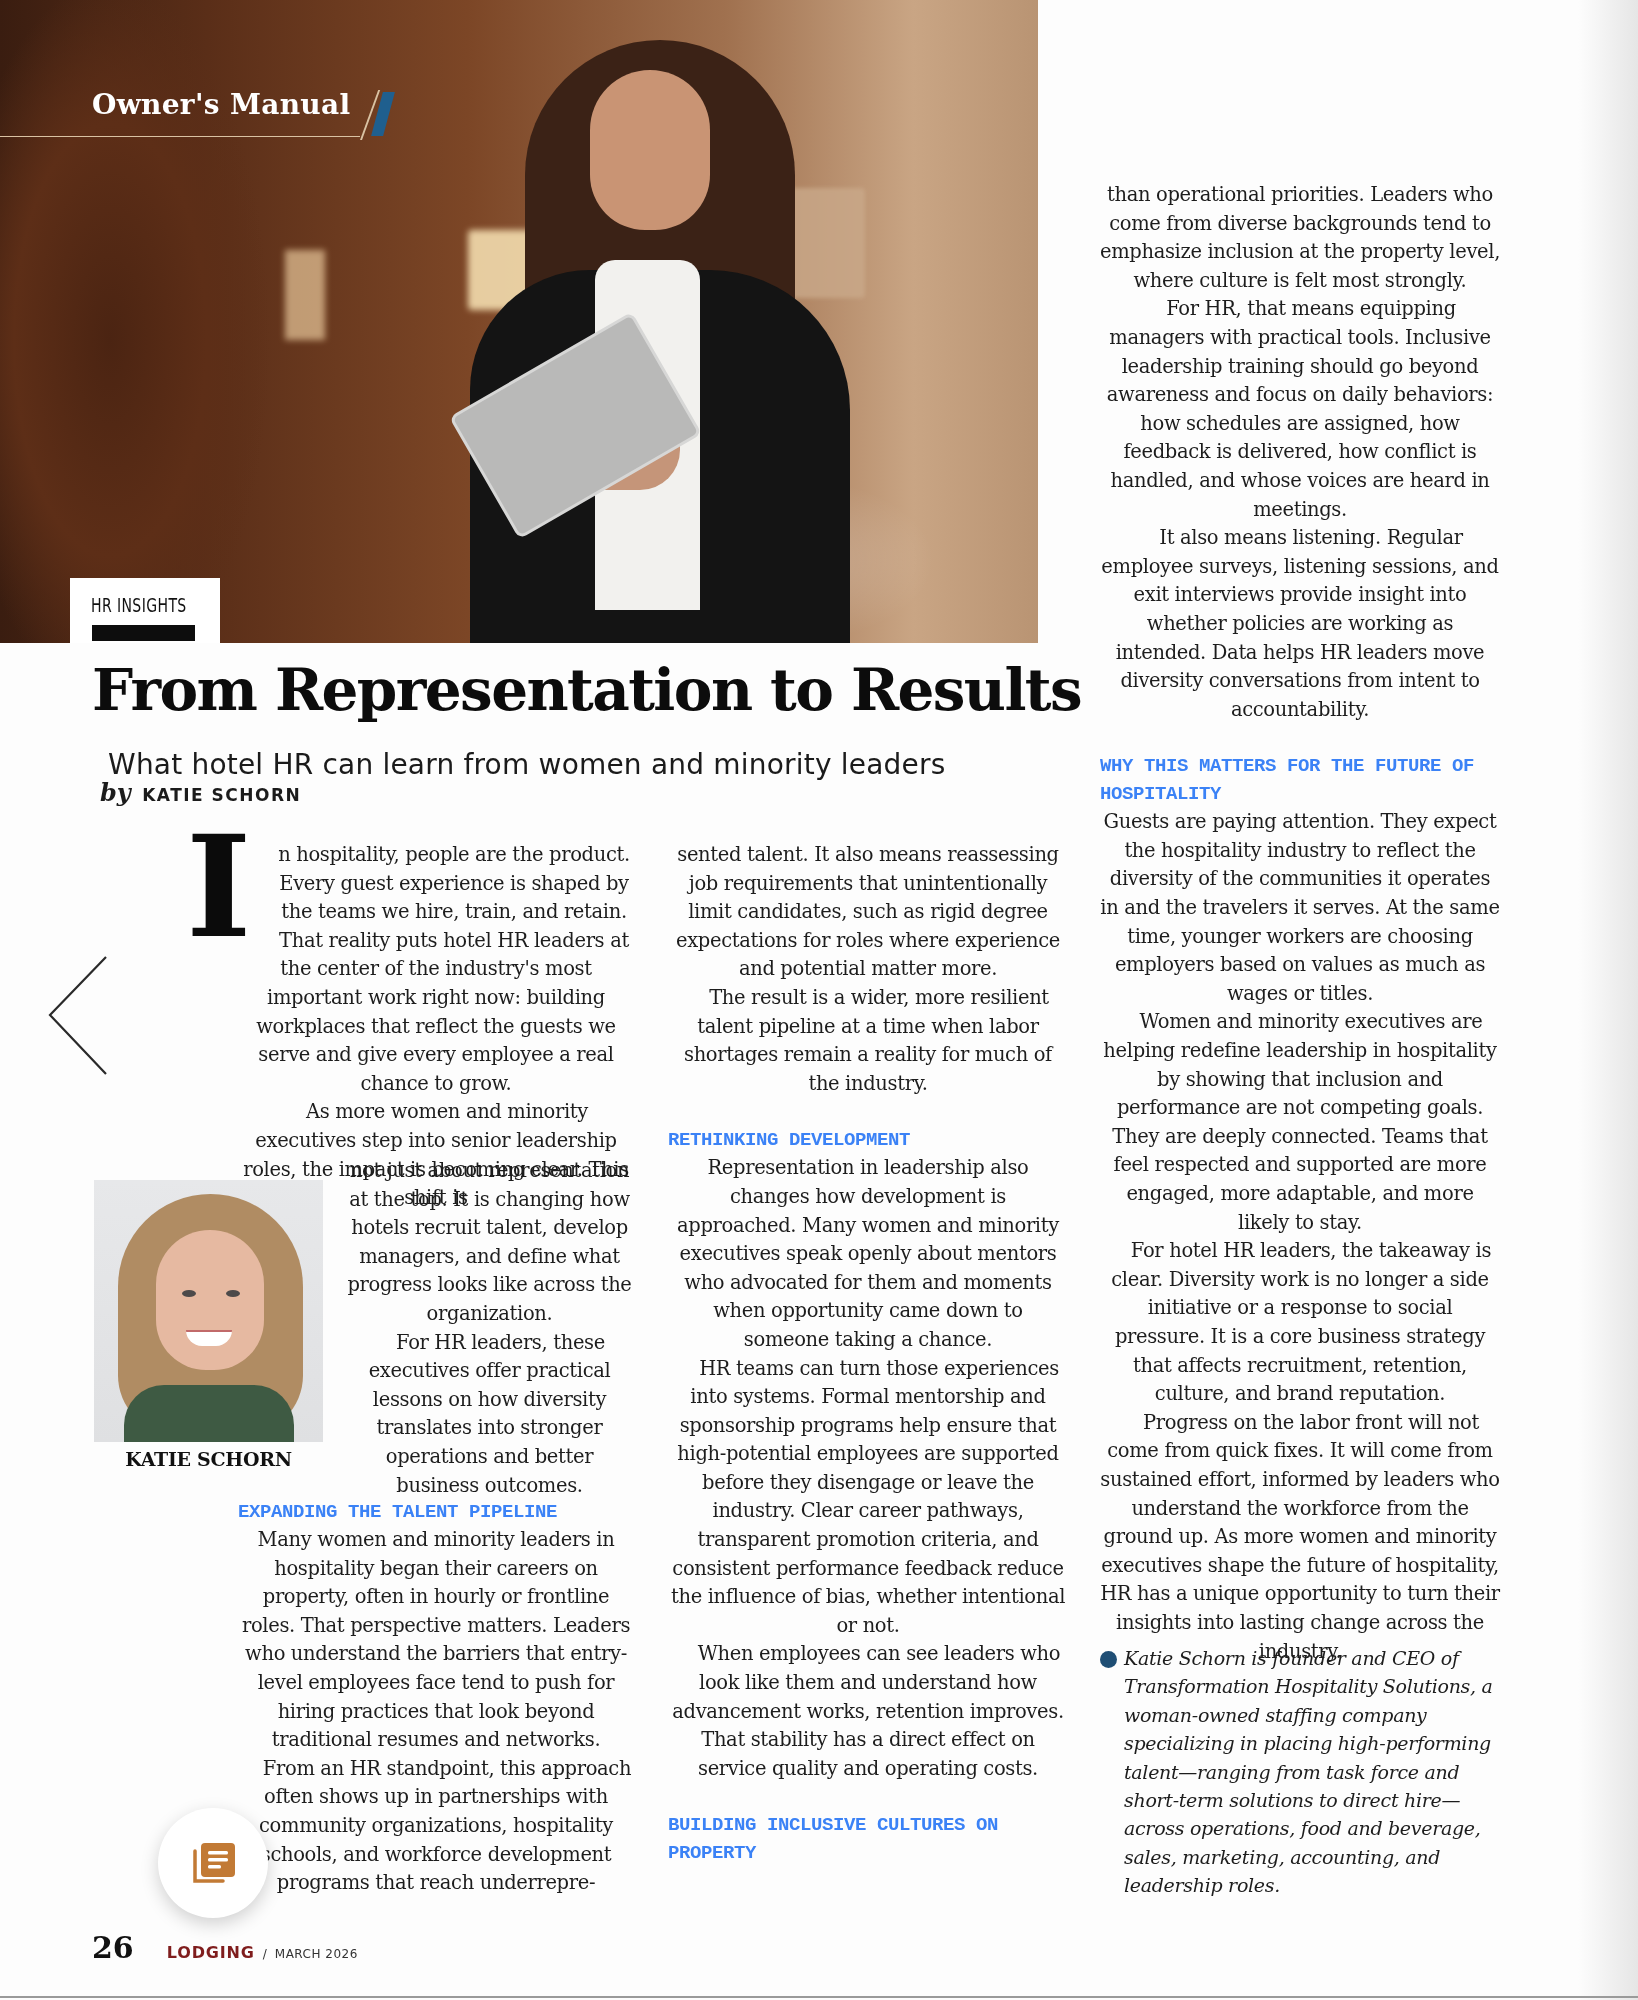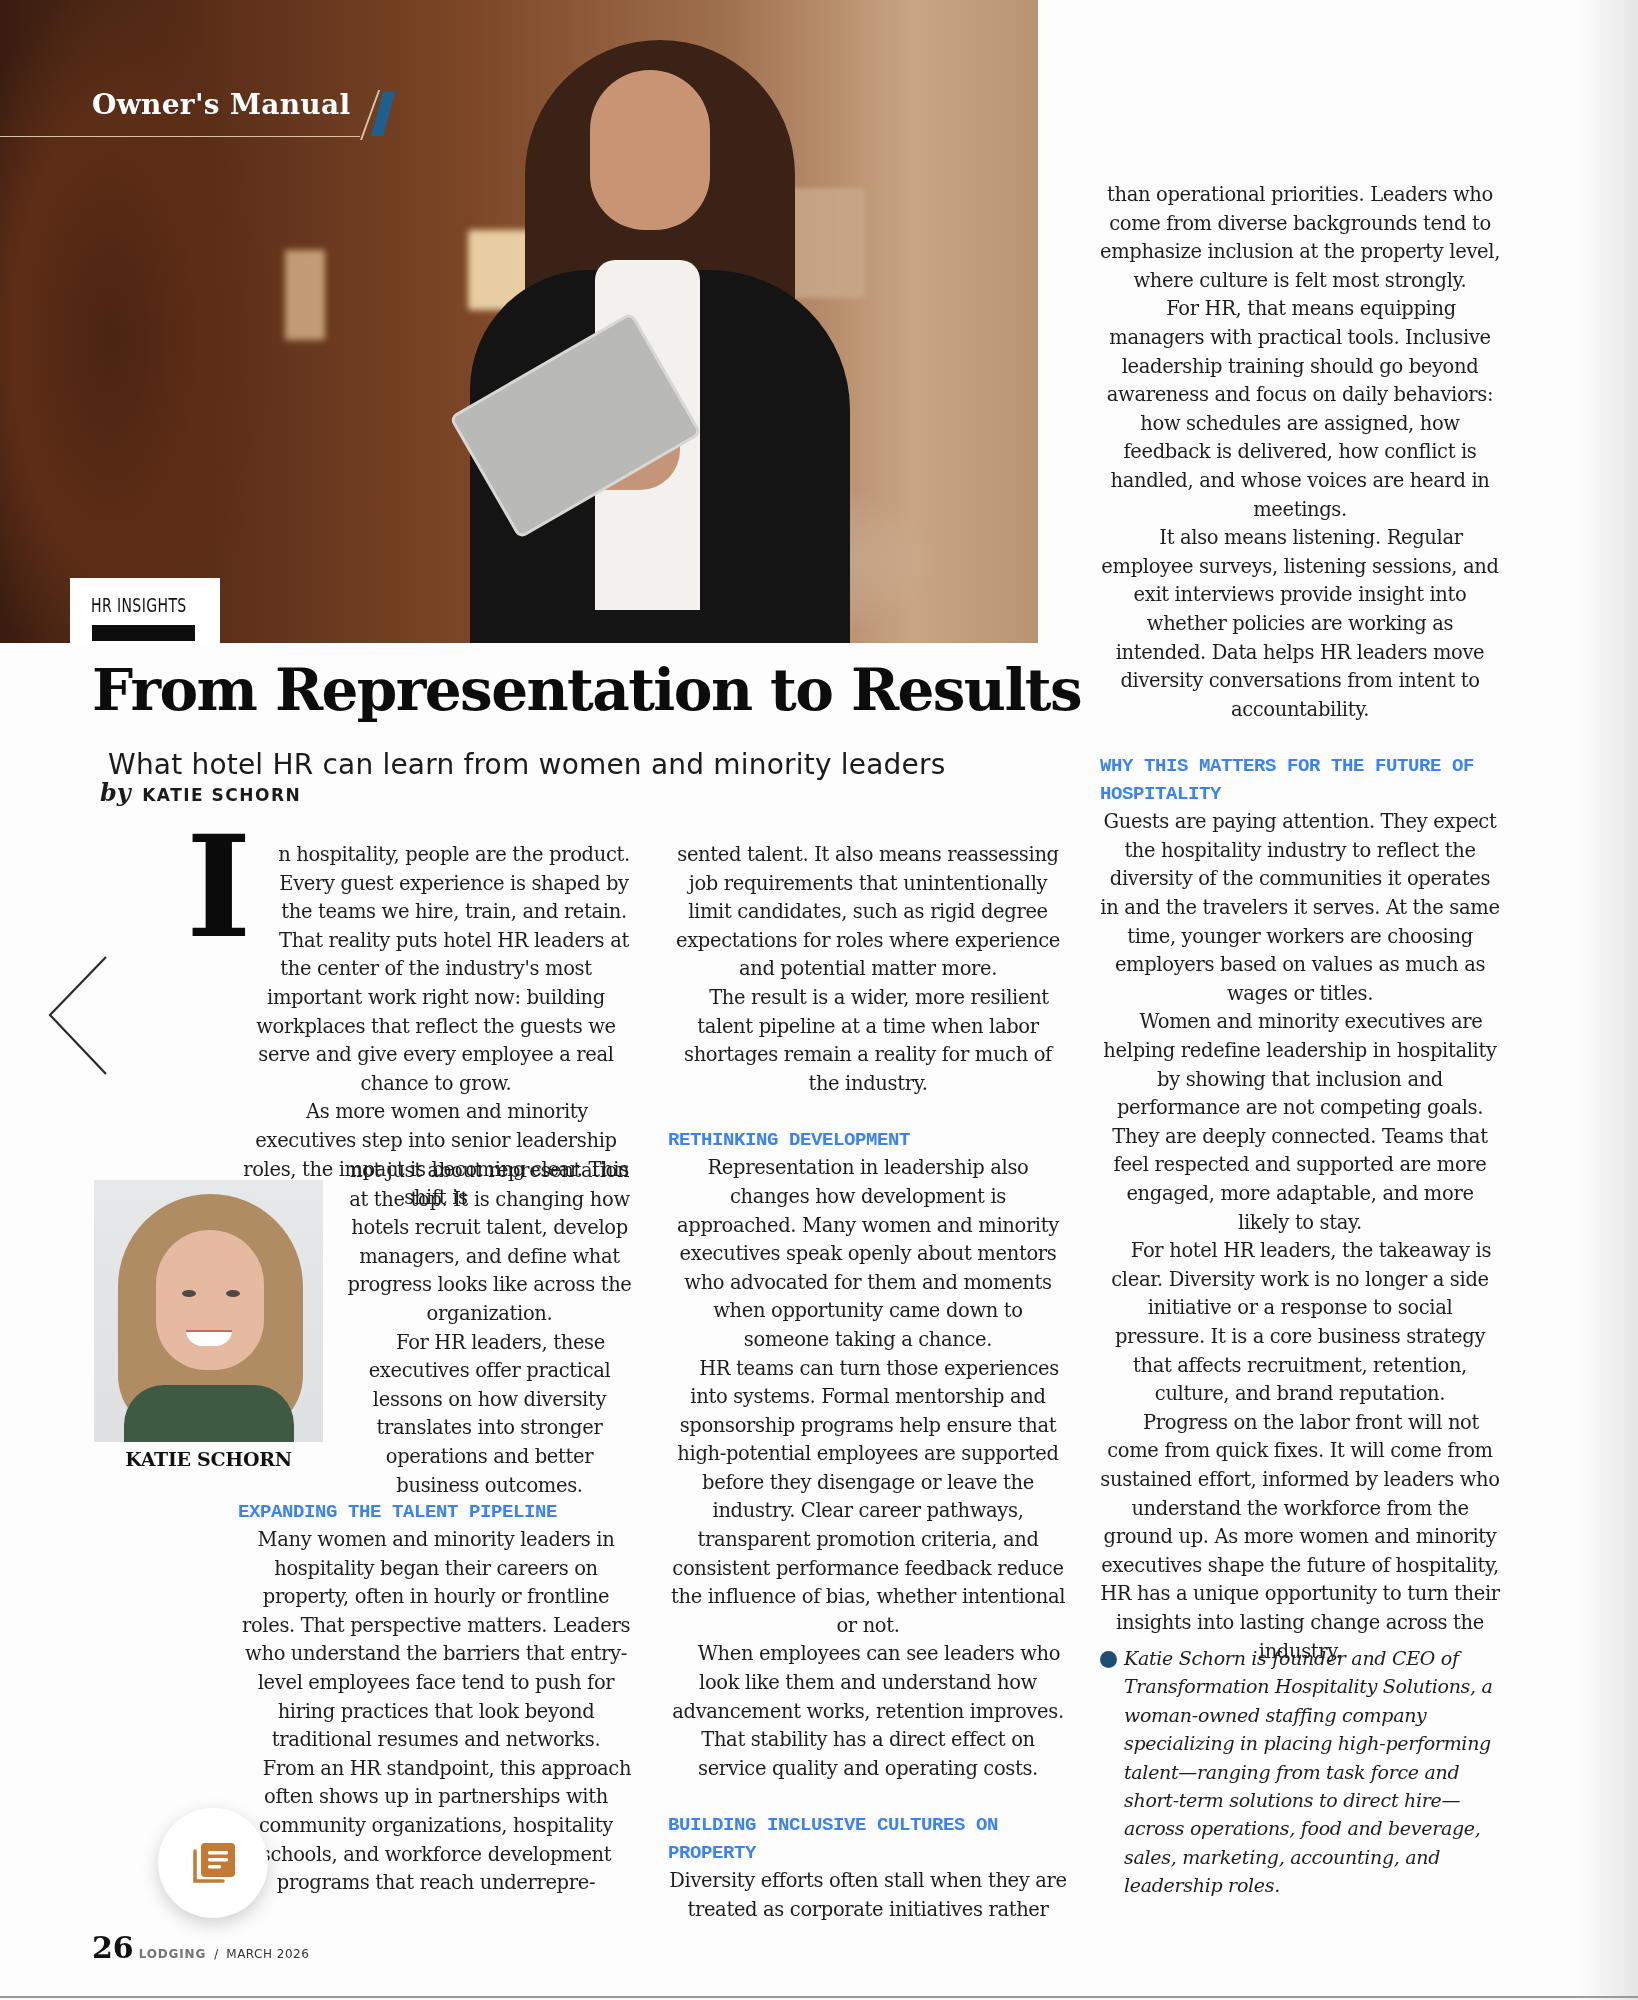"Diversity efforts often stall when" p { html: <p>Diversity efforts often stall when they are treated as corporate initiatives rather</p> -> none }
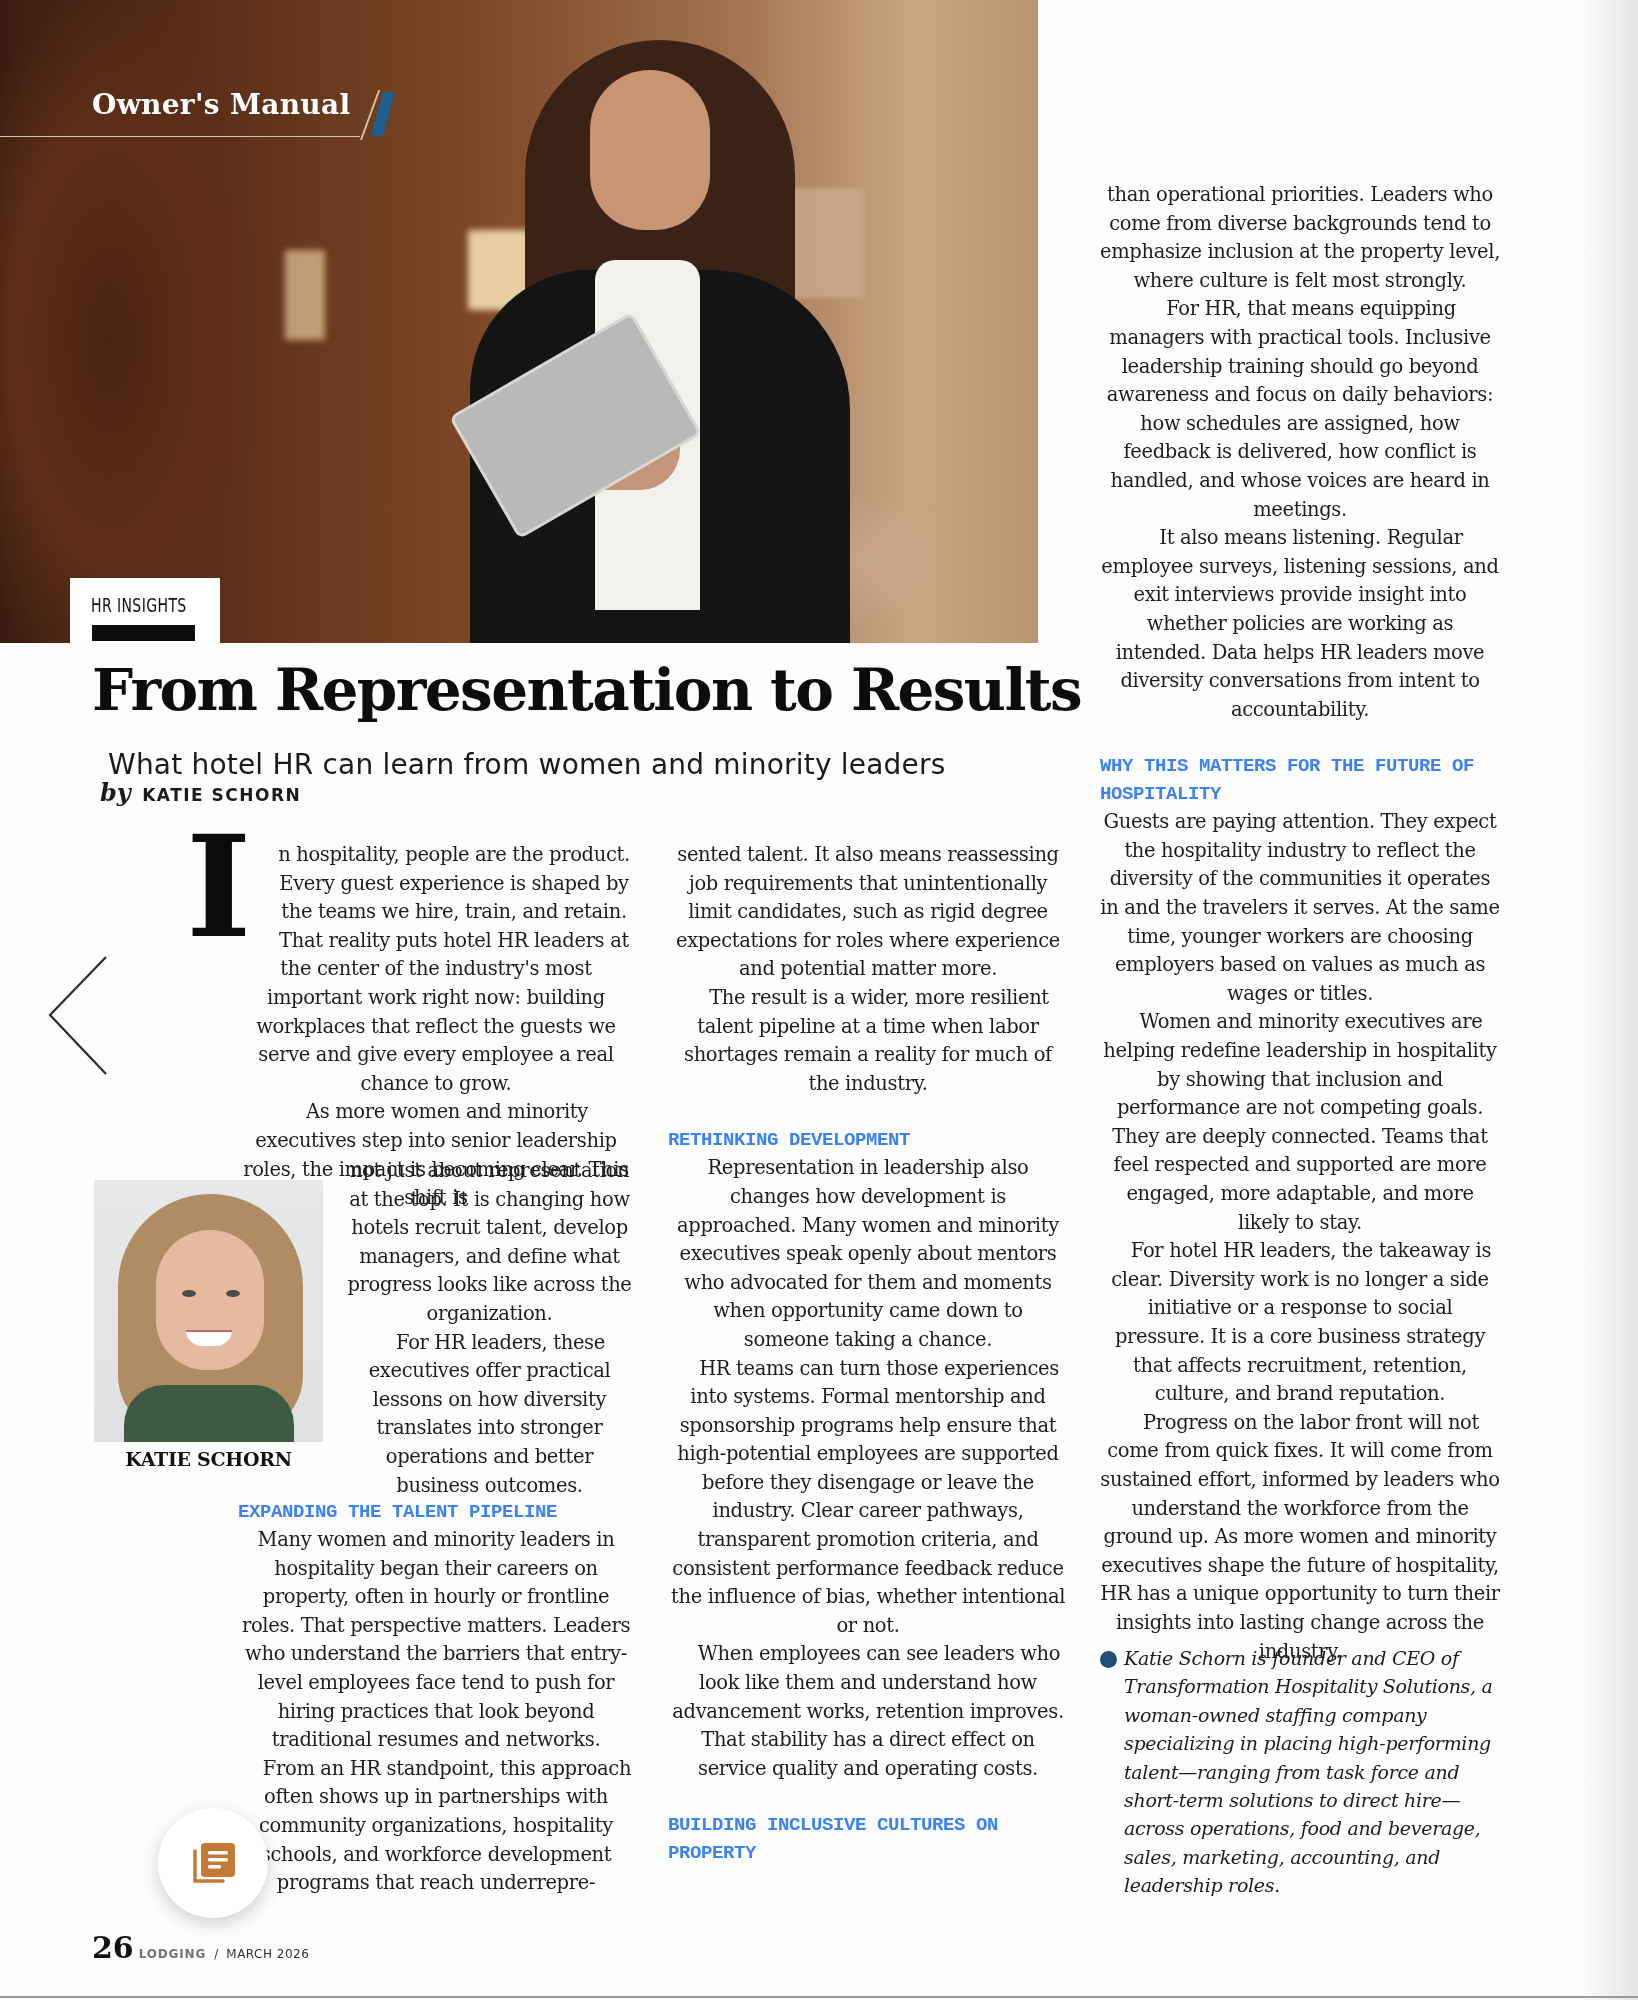"LODGING" .folio .pub { color: #737373 -> #7f1d1d; font-size: 12px -> 16px; margin-left: 0 -> 28px }
